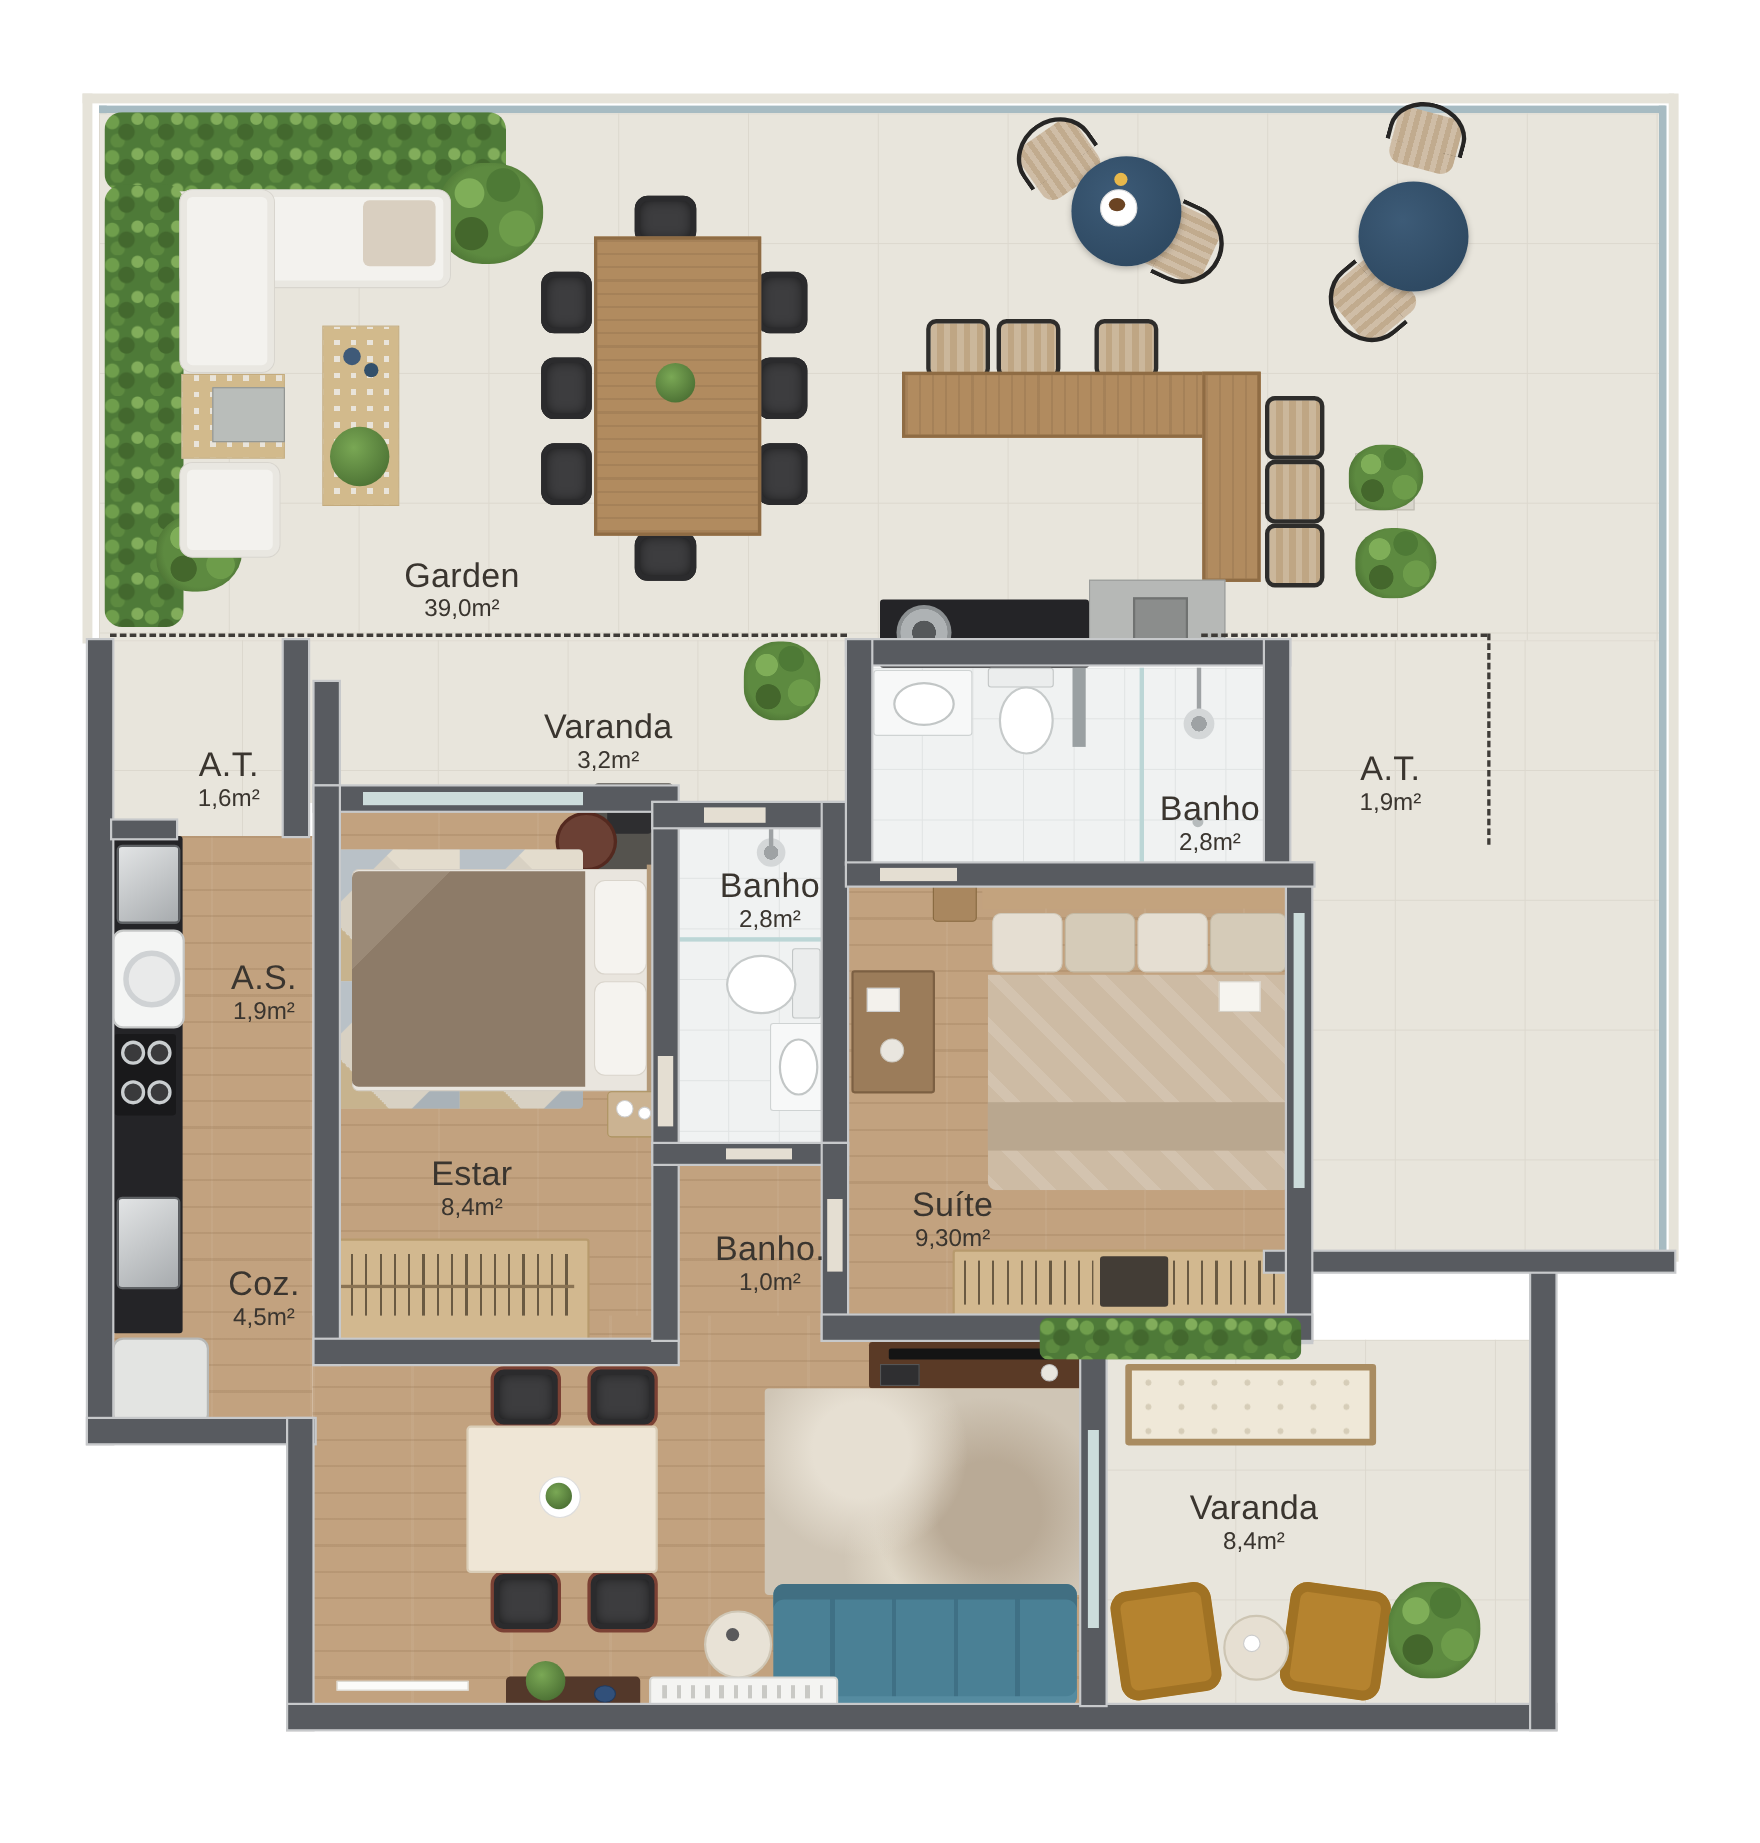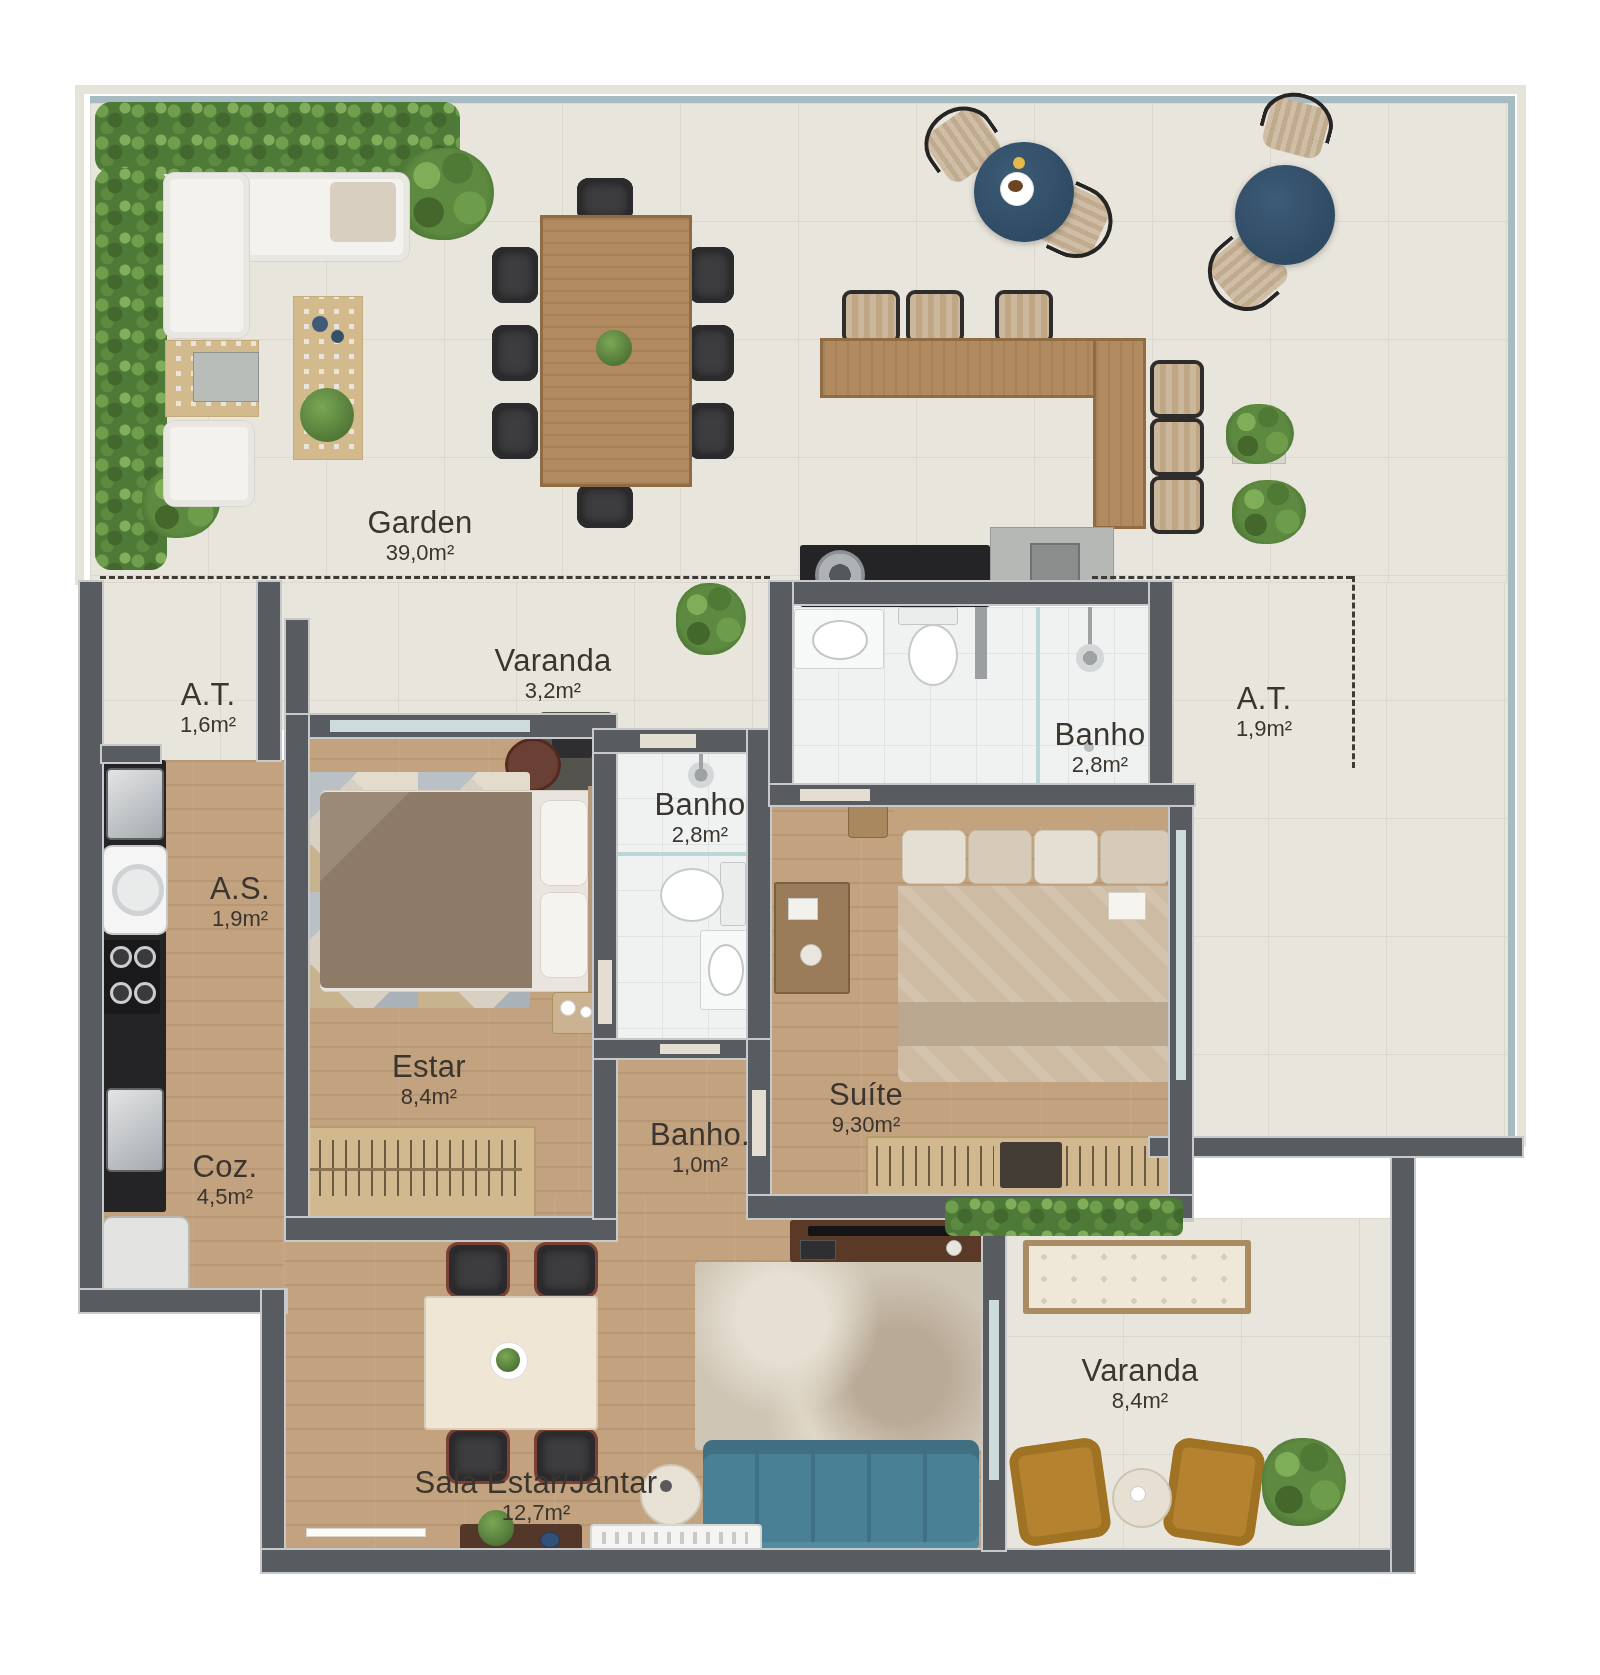"Coz." div.abs { left: 225px -> 240px }
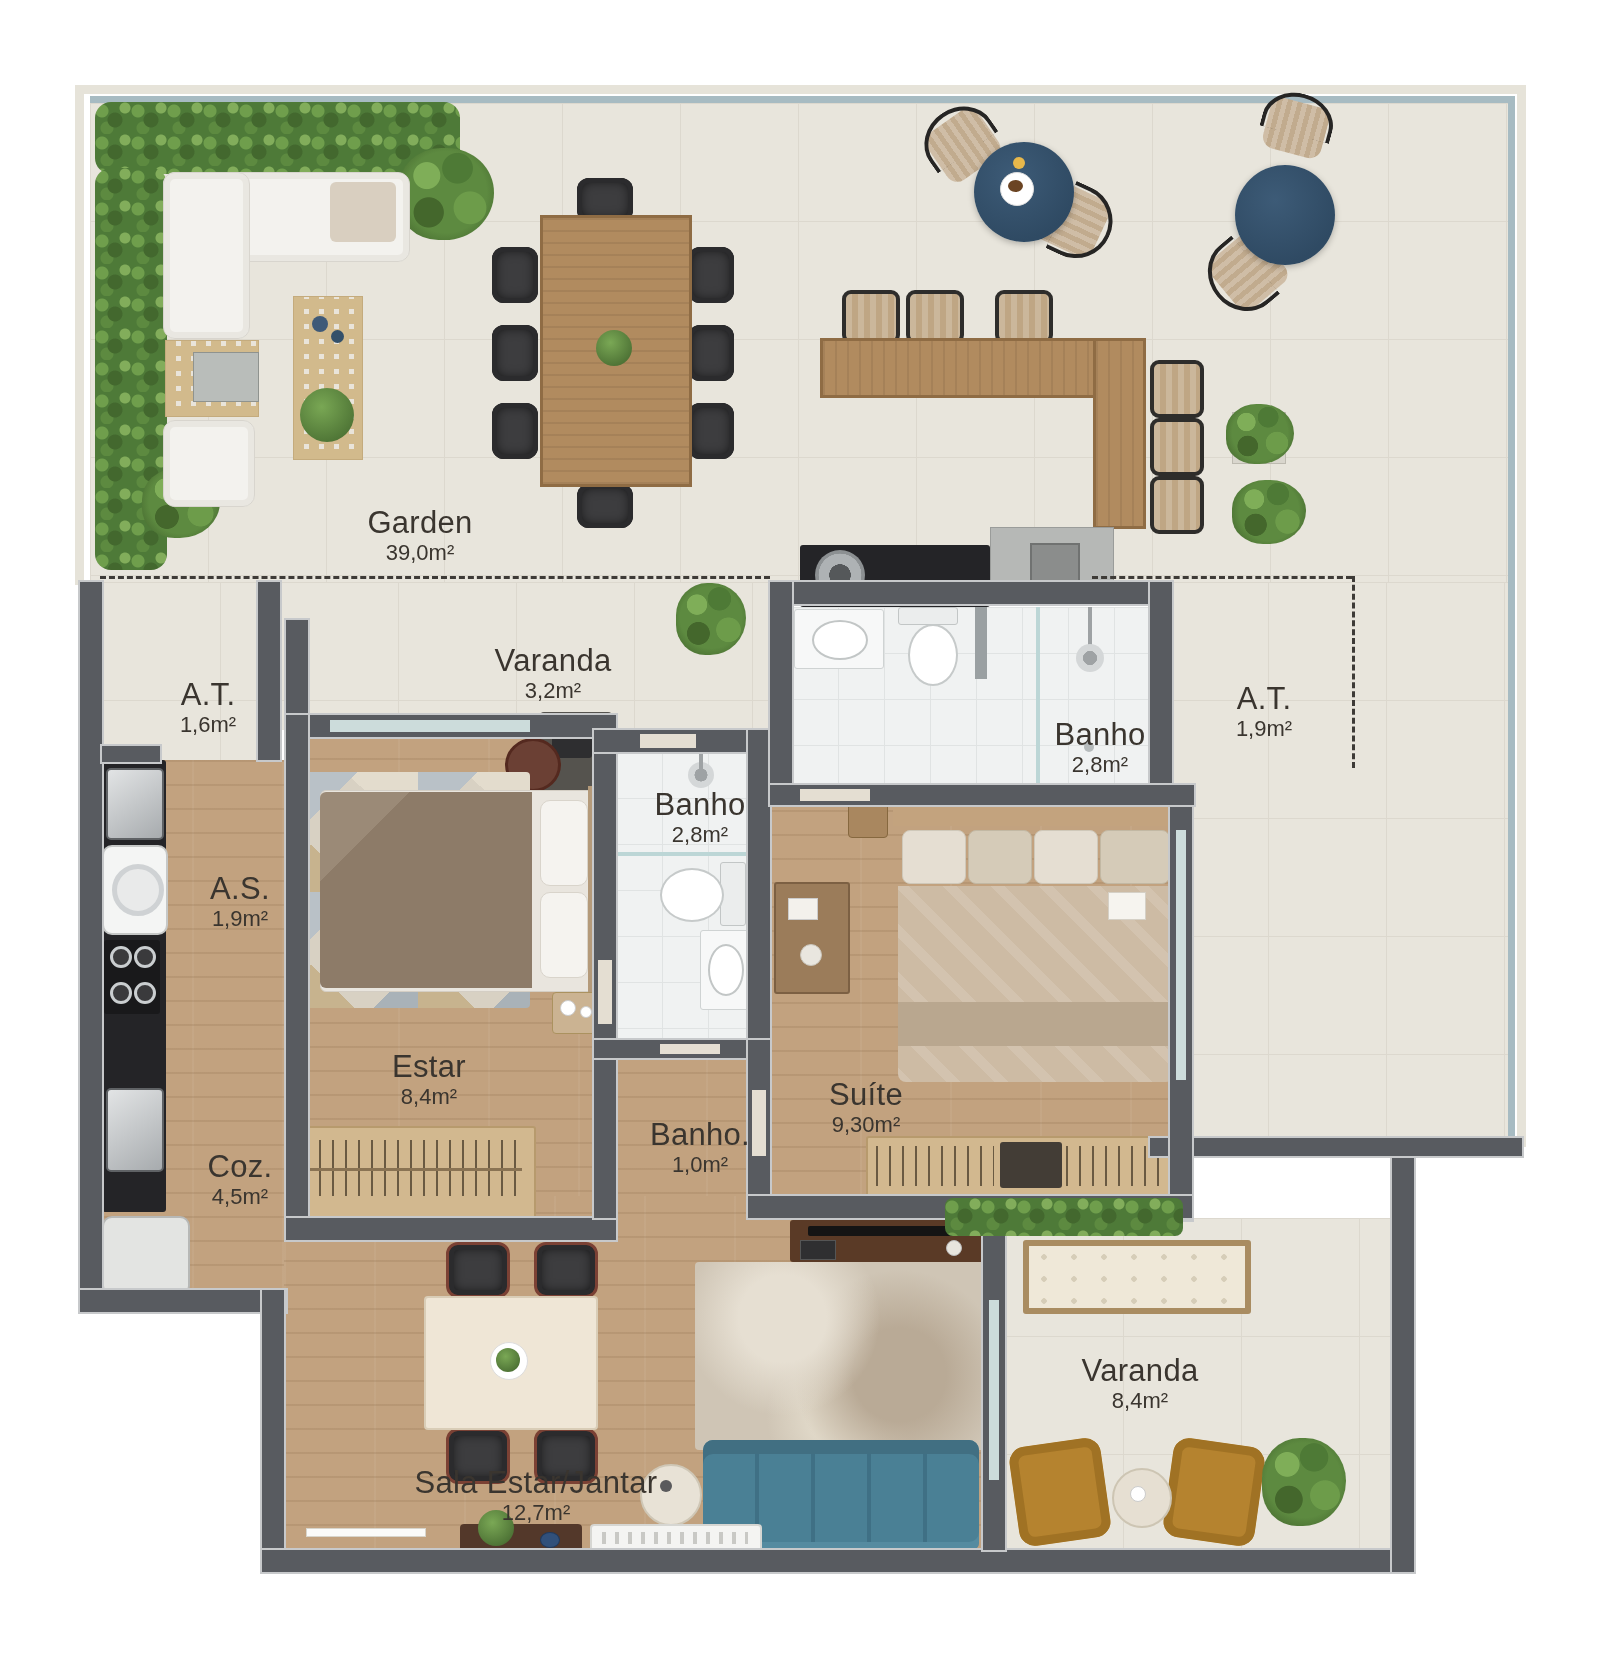"Sala Estar/Jantar" div.abs { html: <div> <span>Sala Estar/Jantar</span> <span>12,7m²</span> </div> -> none }
